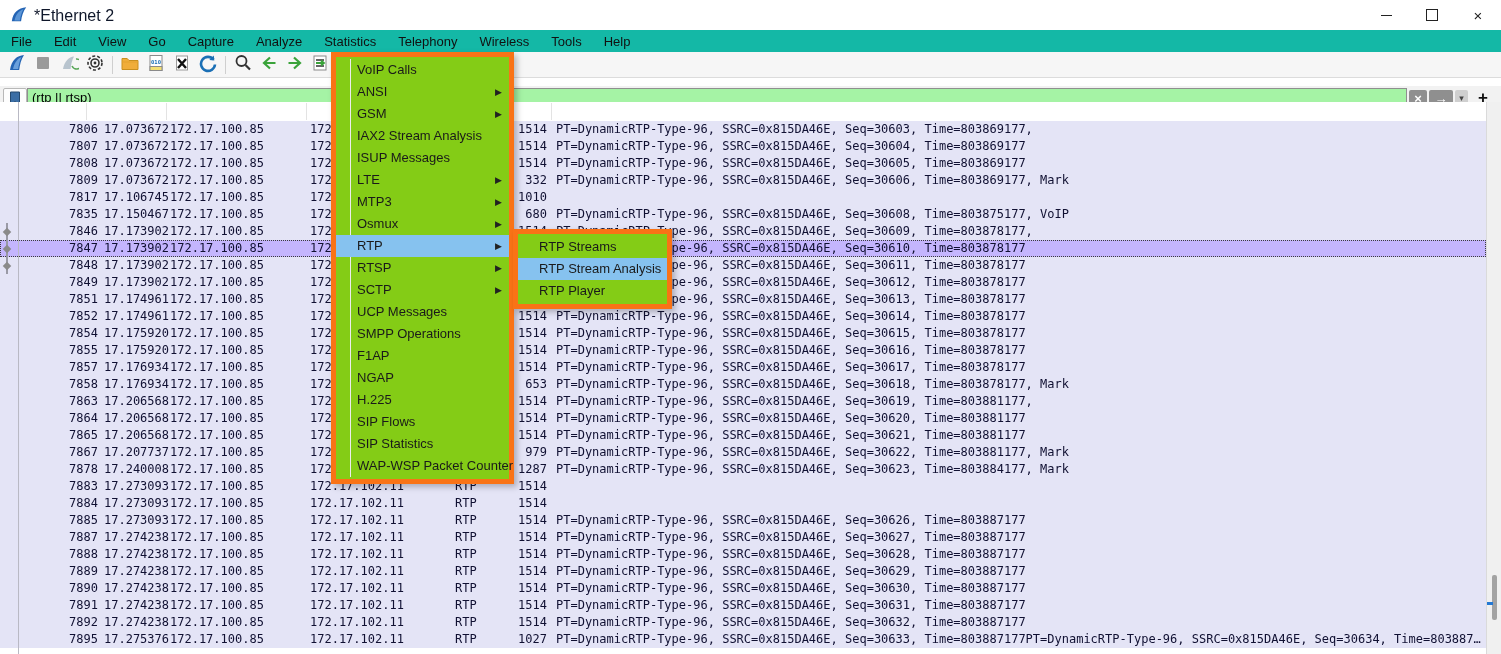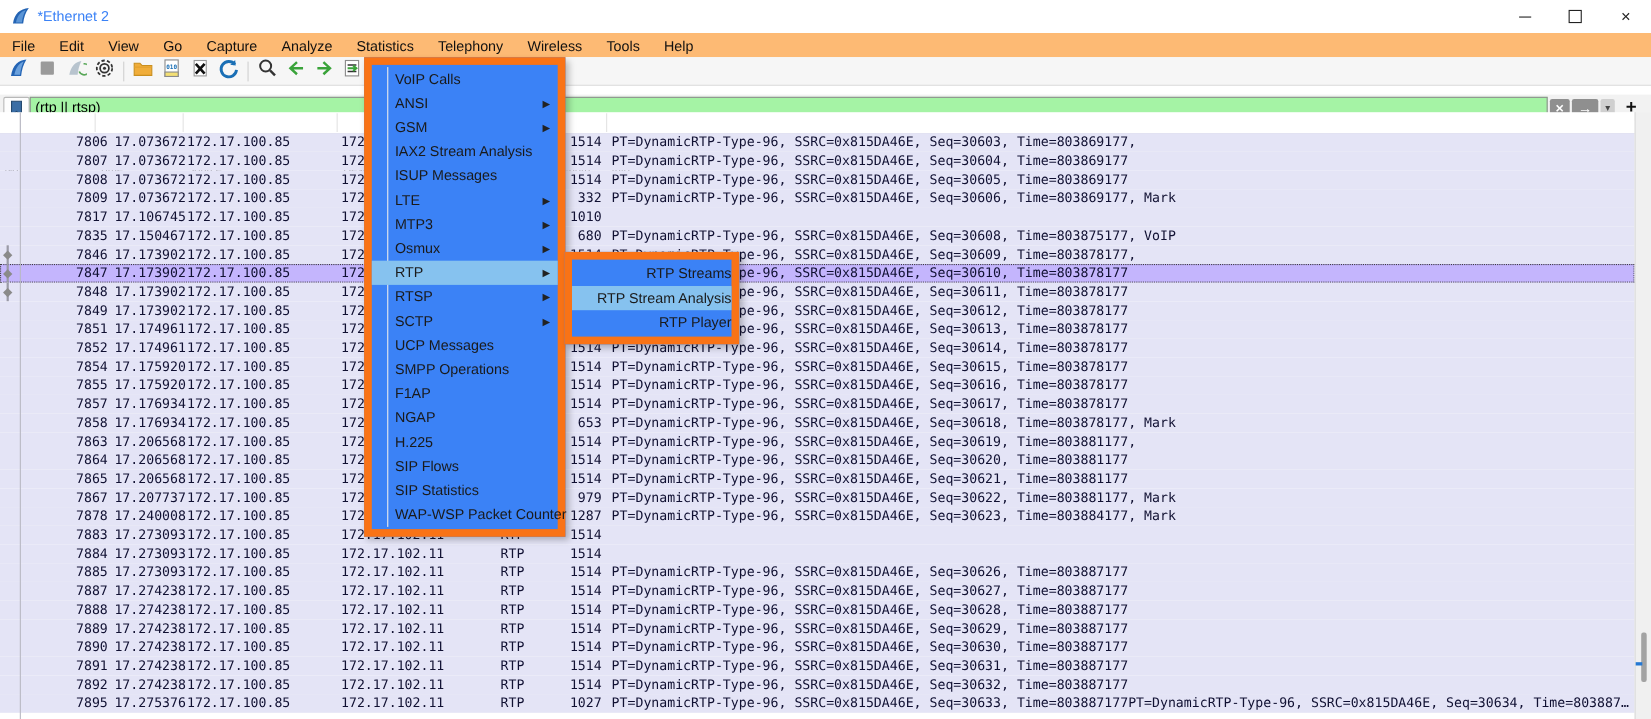"*Ethernet 2" #win-title { color: #3b82f6 -> #0f172a; font-size: 13px -> 16px }
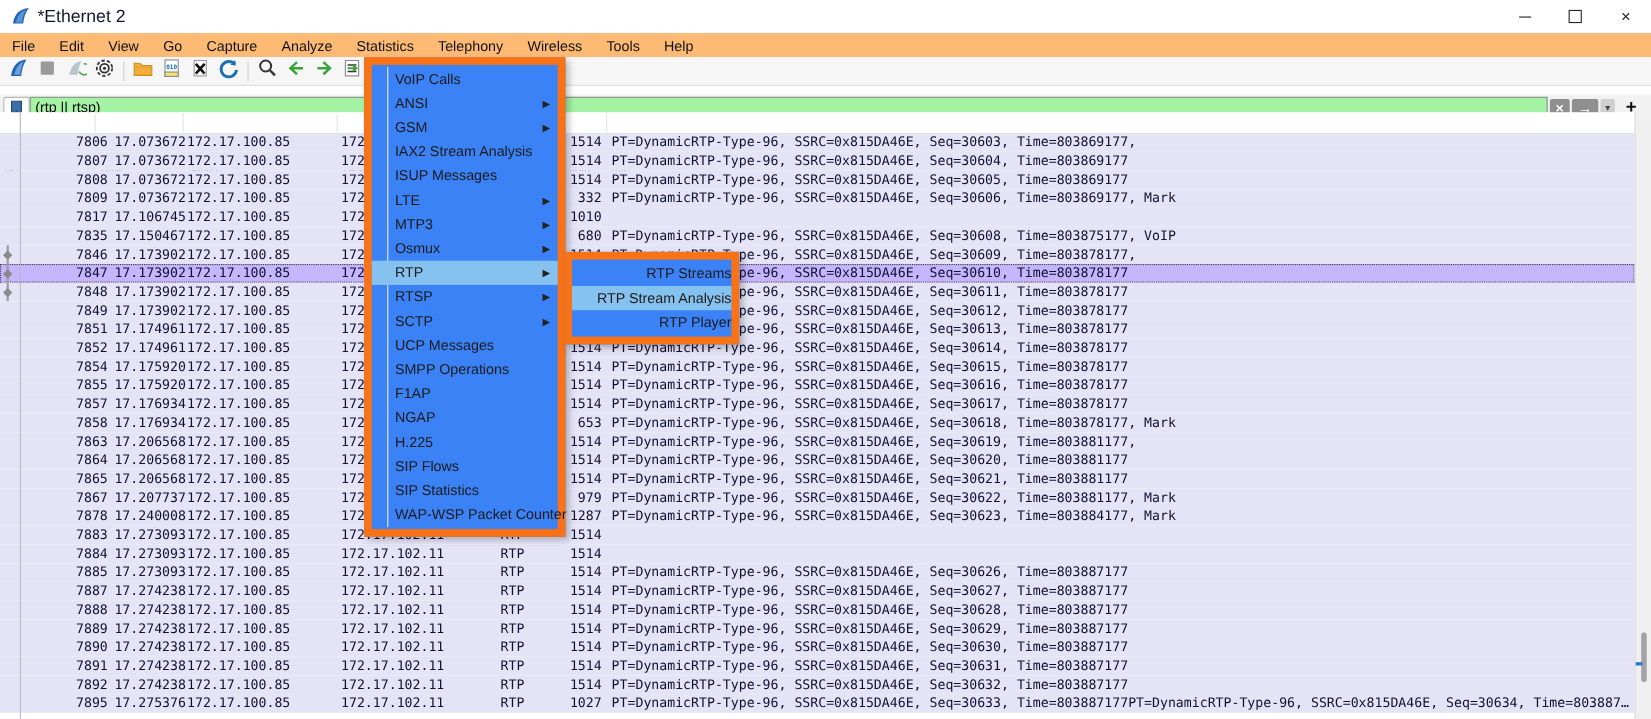"File" #menubar { background: #fdba74 -> #14b8a6 }
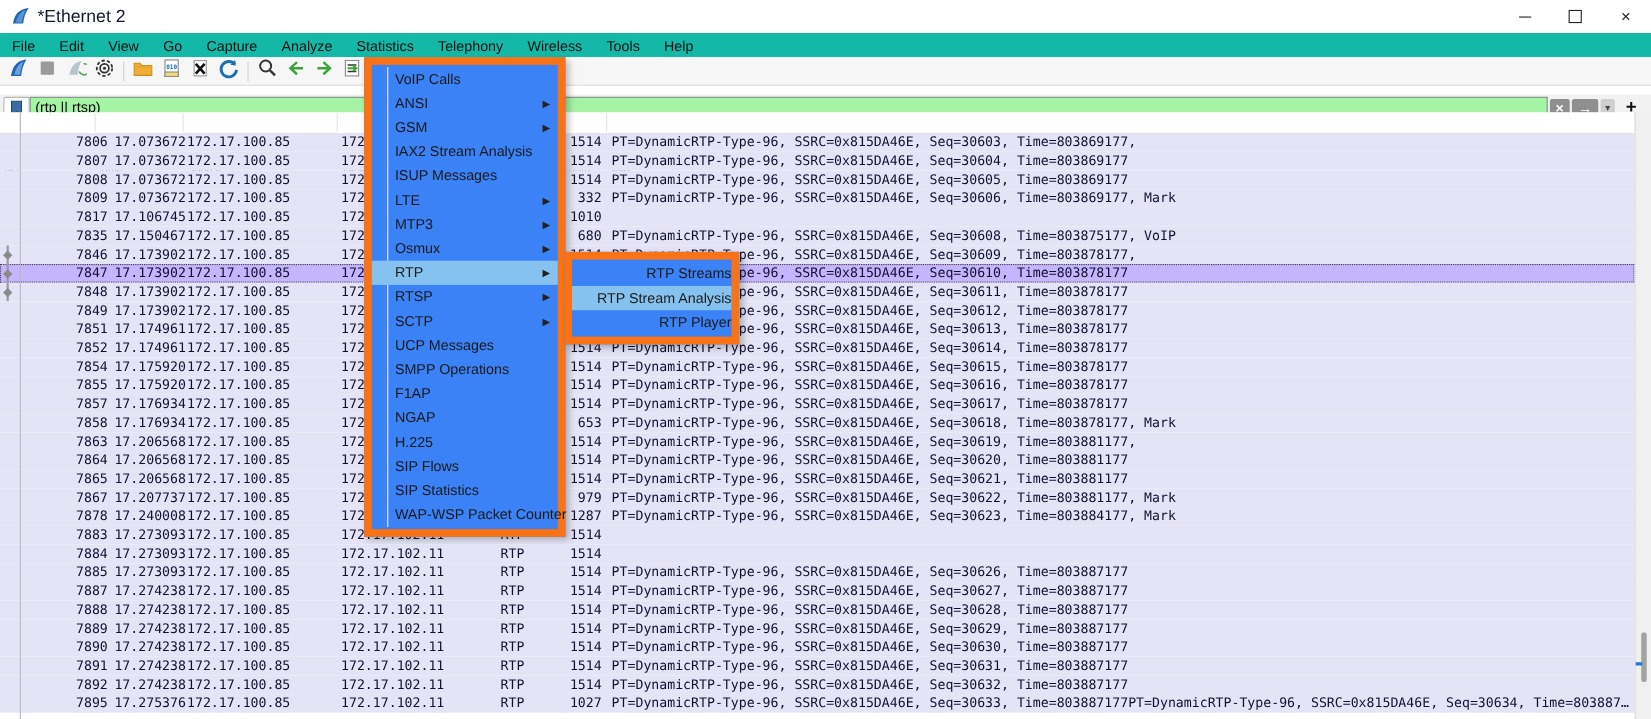"VoIP Calls" .menu { background: #3b82f6 -> #84cc16; border: 7px solid #f97316 -> 5px solid #f97316 }
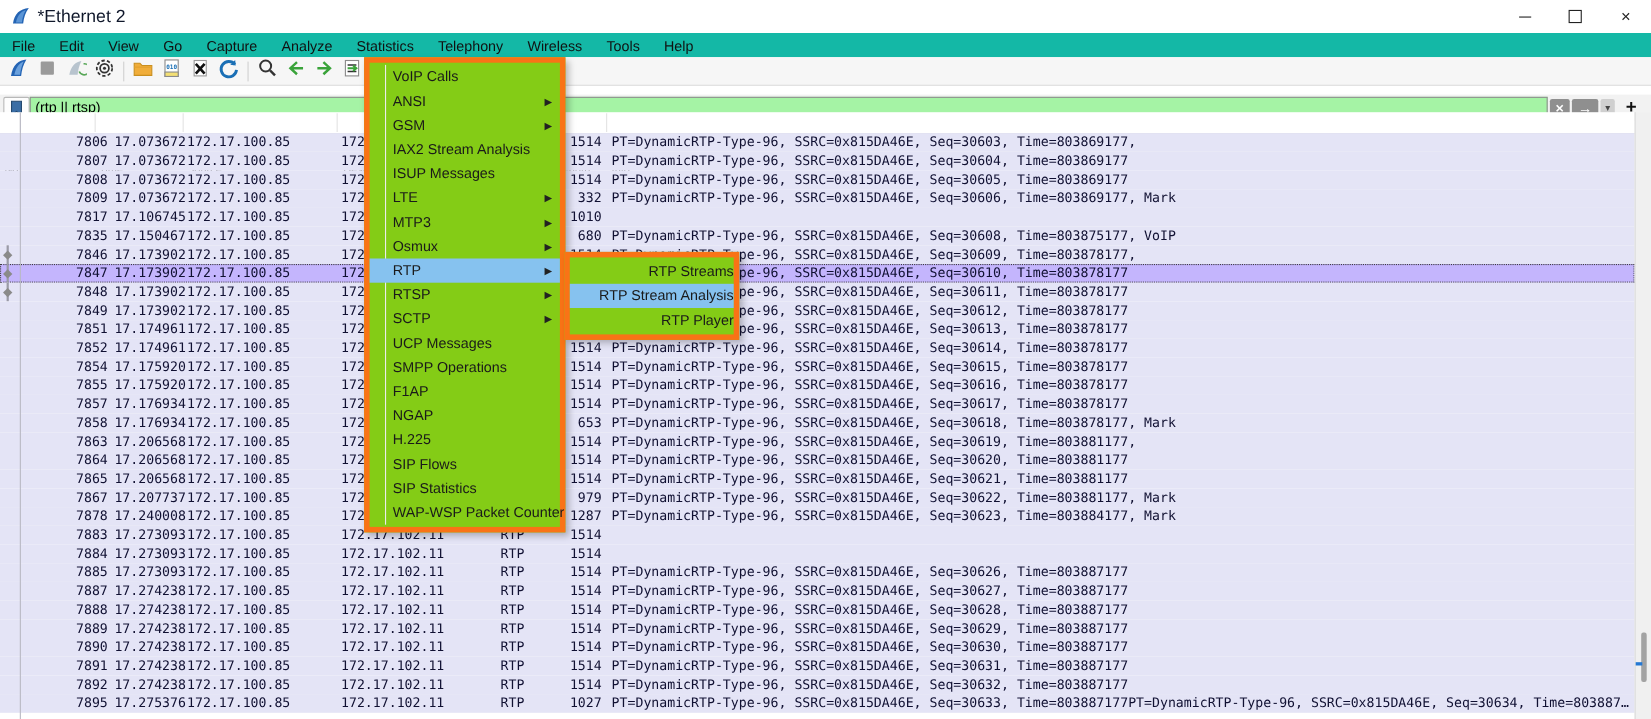"RTP Streams" #rtp-submenu { text-align: right -> none }
